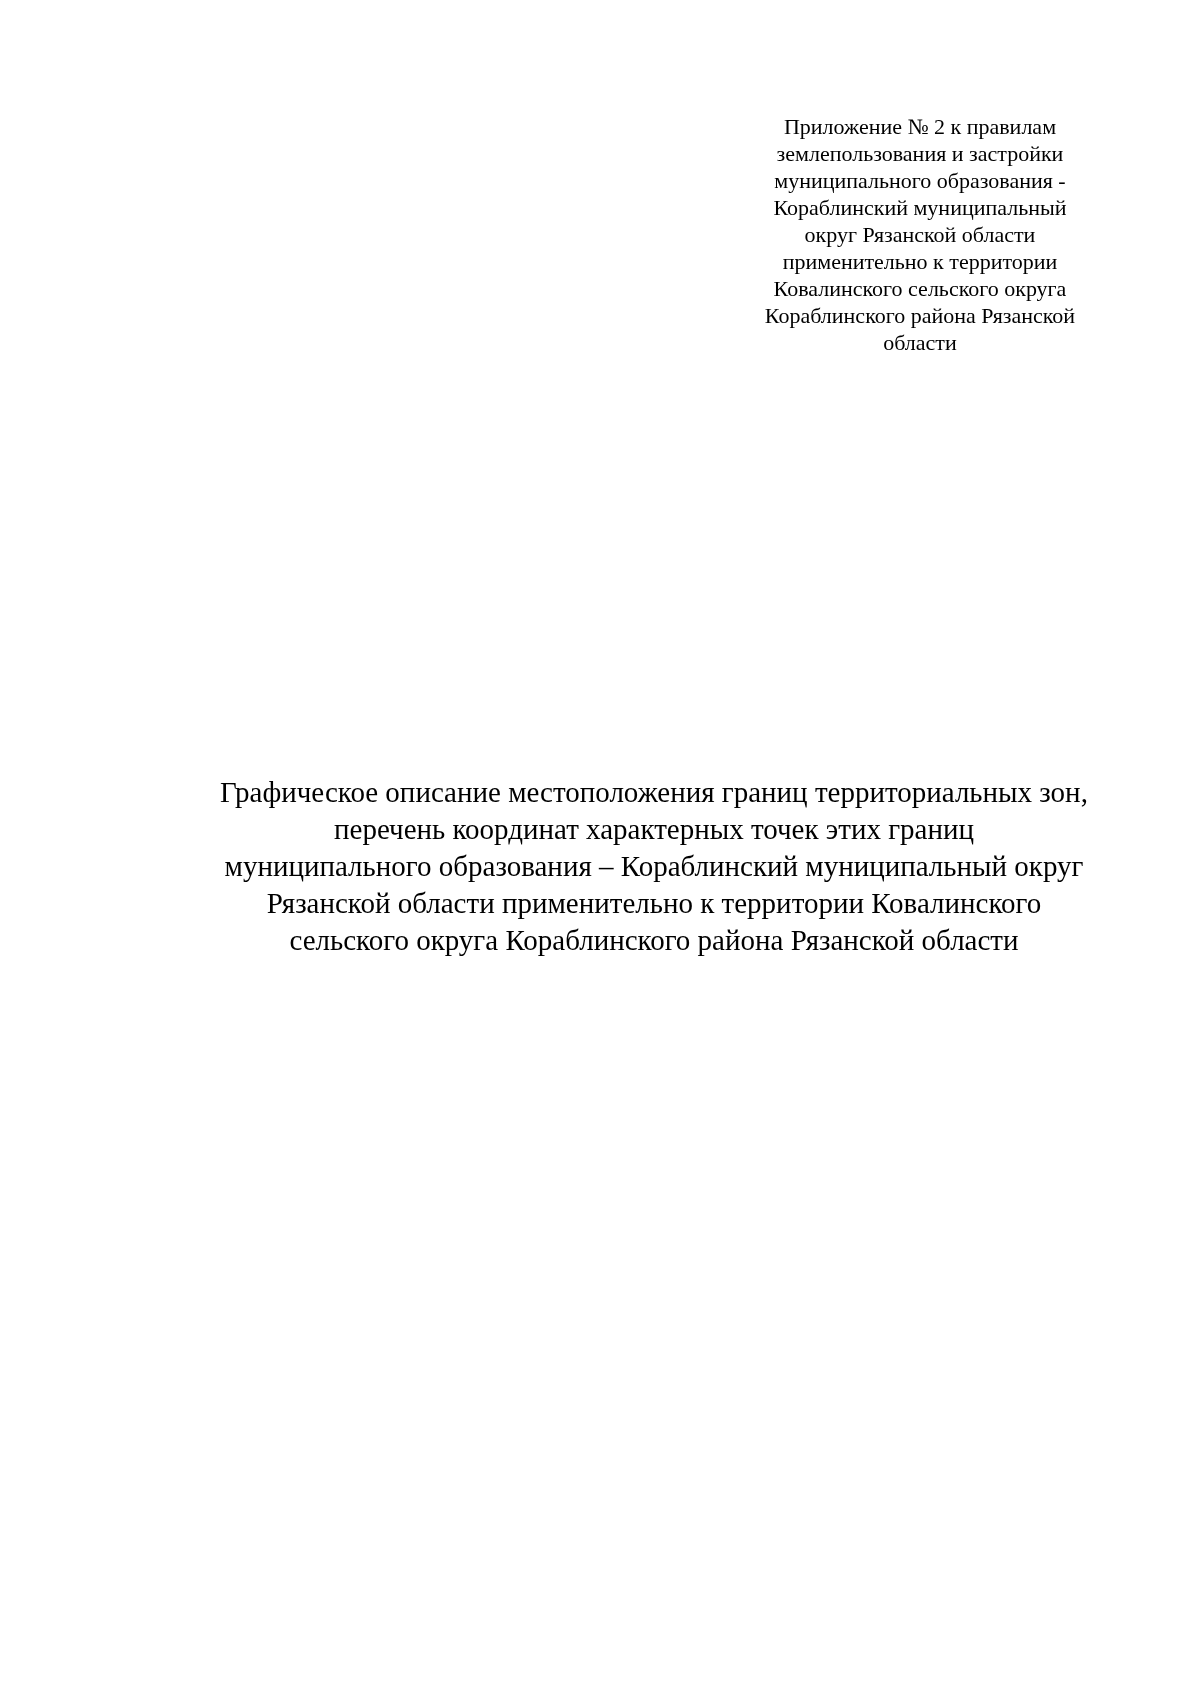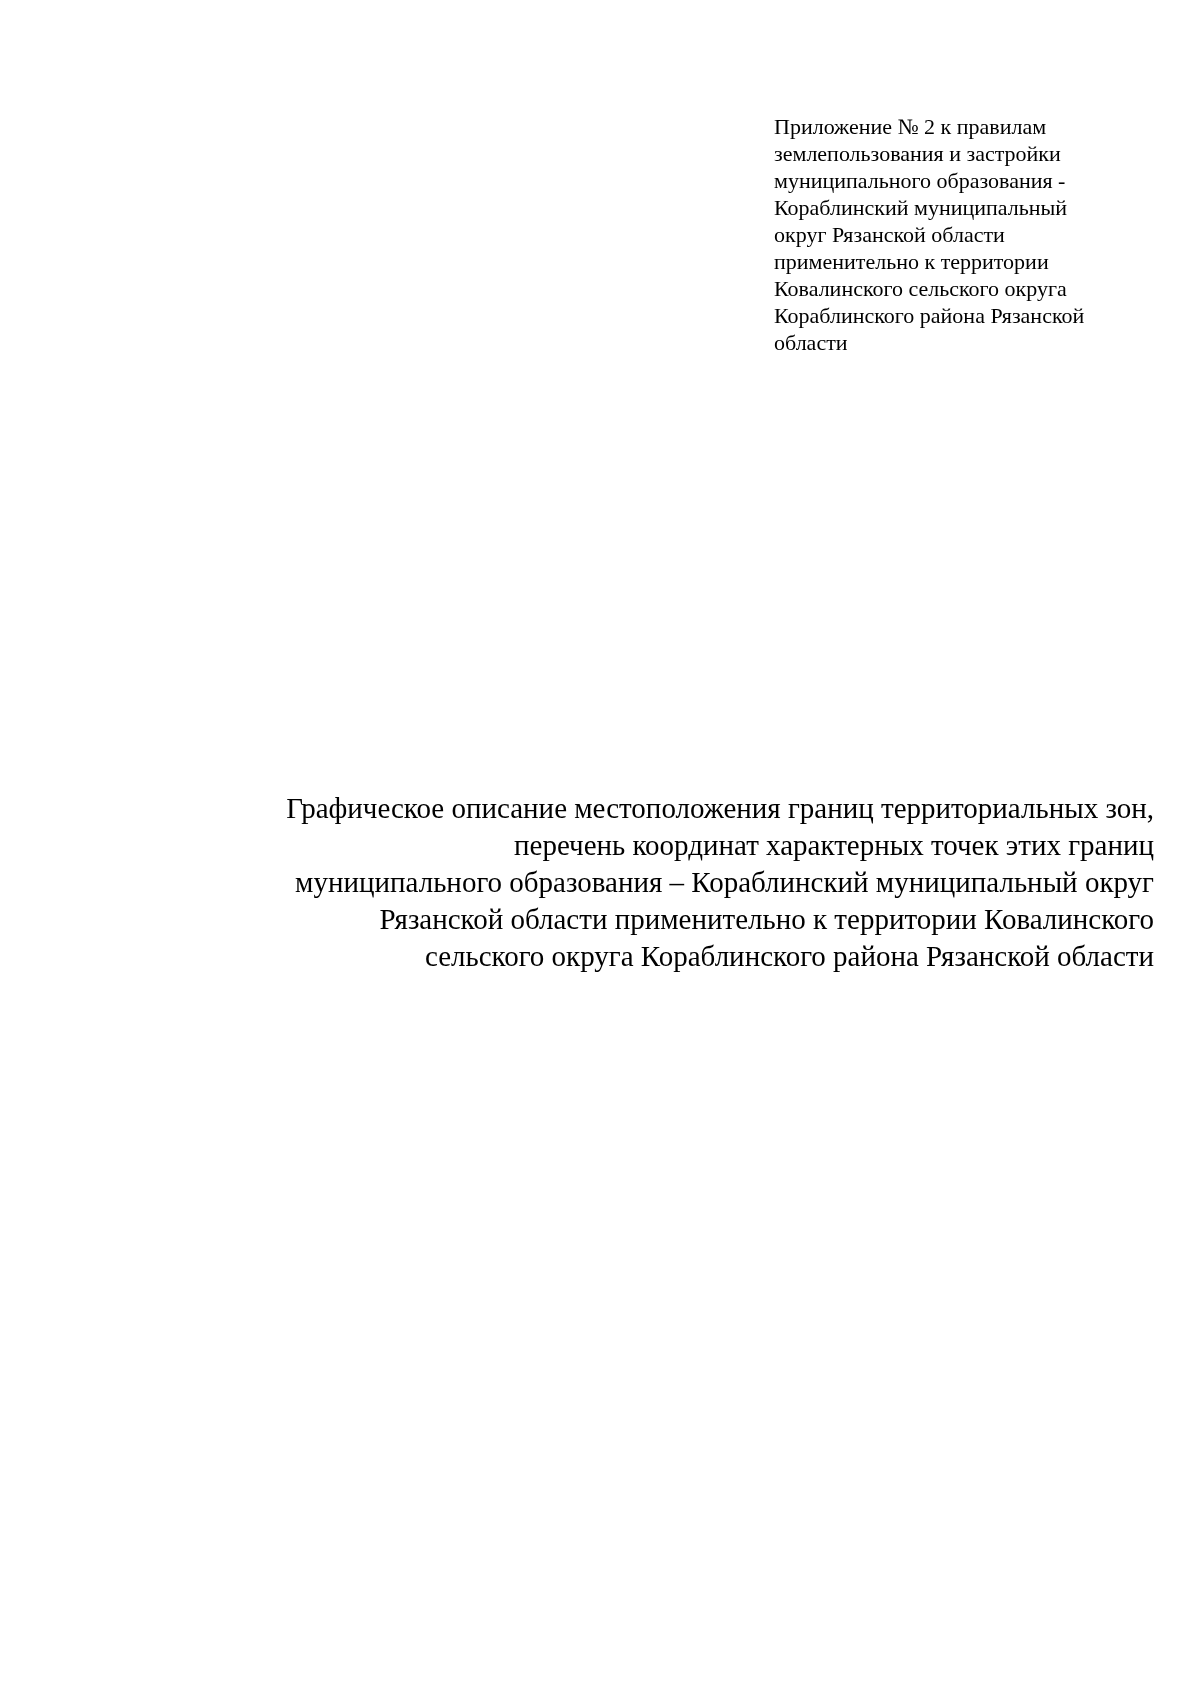"Приложение № 2 к правилам" .appendix-note { left: 774px -> 734px; text-align: left -> center }
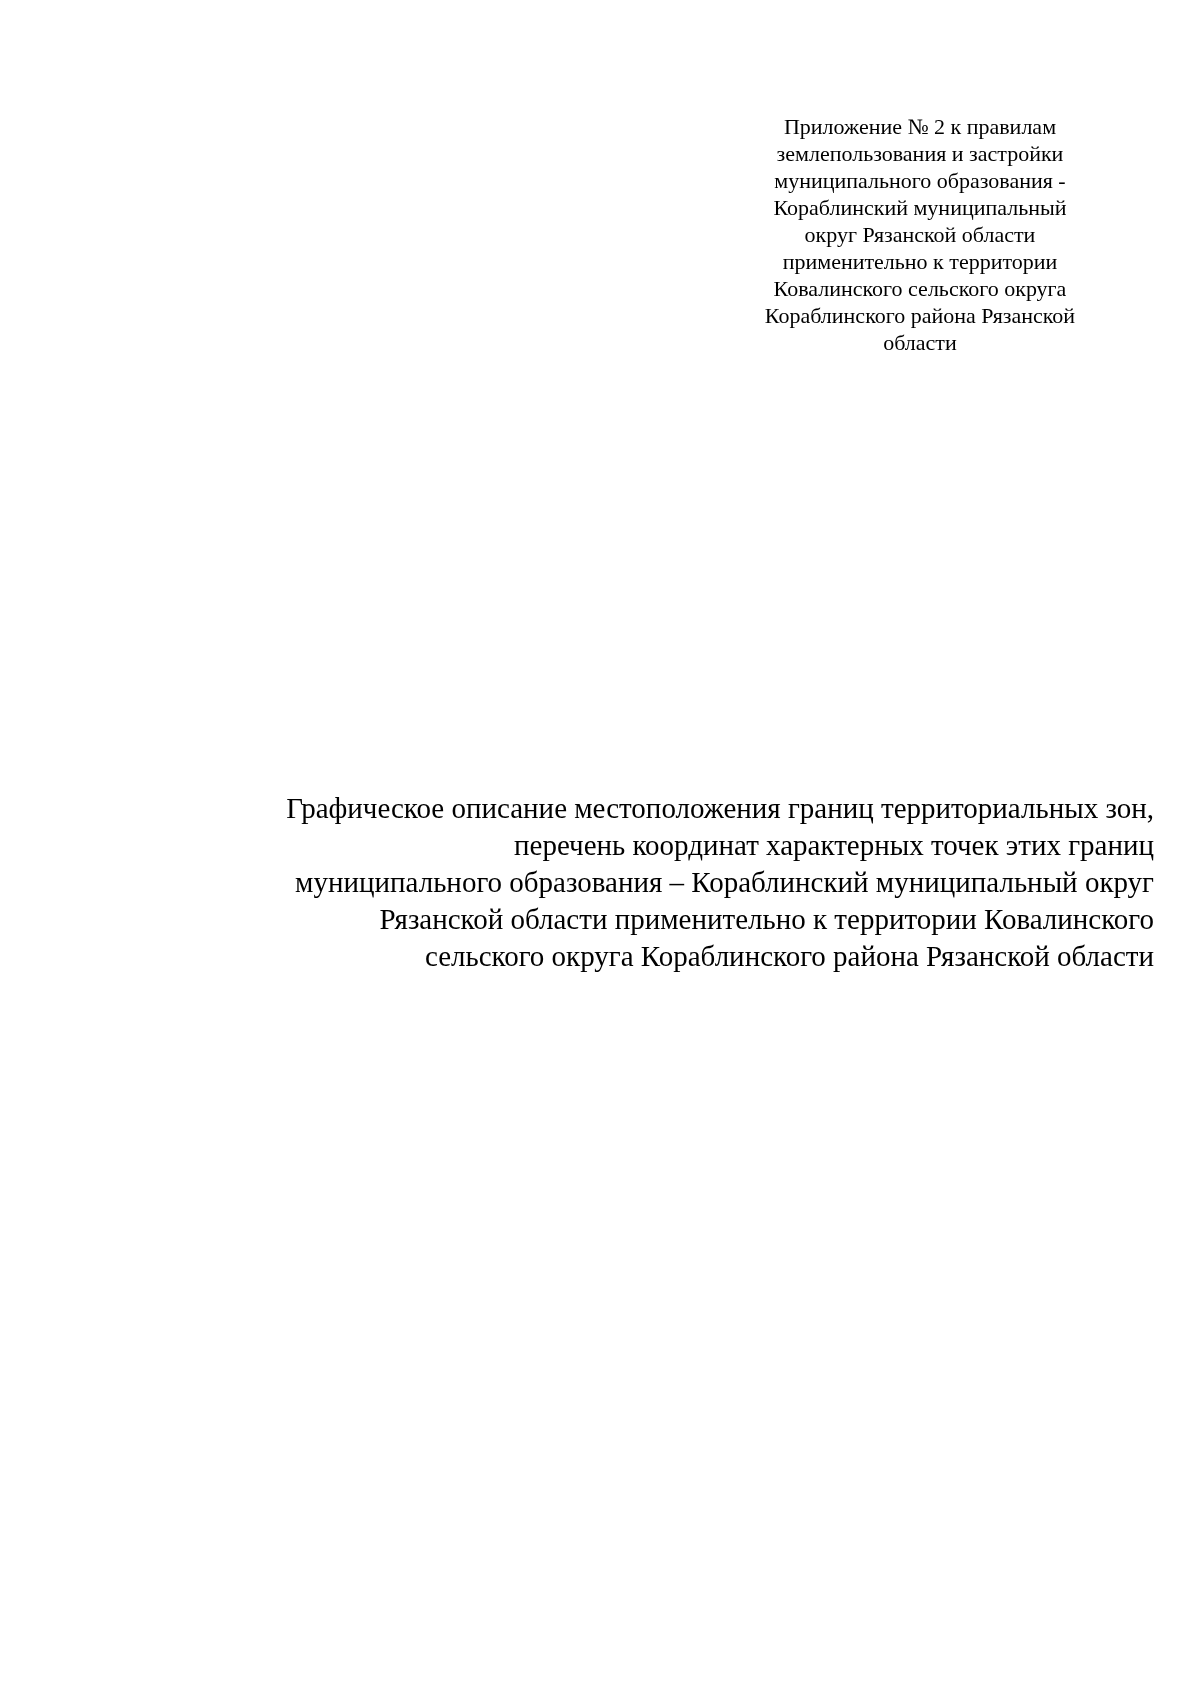"Графическое описание местоположения" .doc-title { margin-top: 16px -> none; text-align: right -> center }
